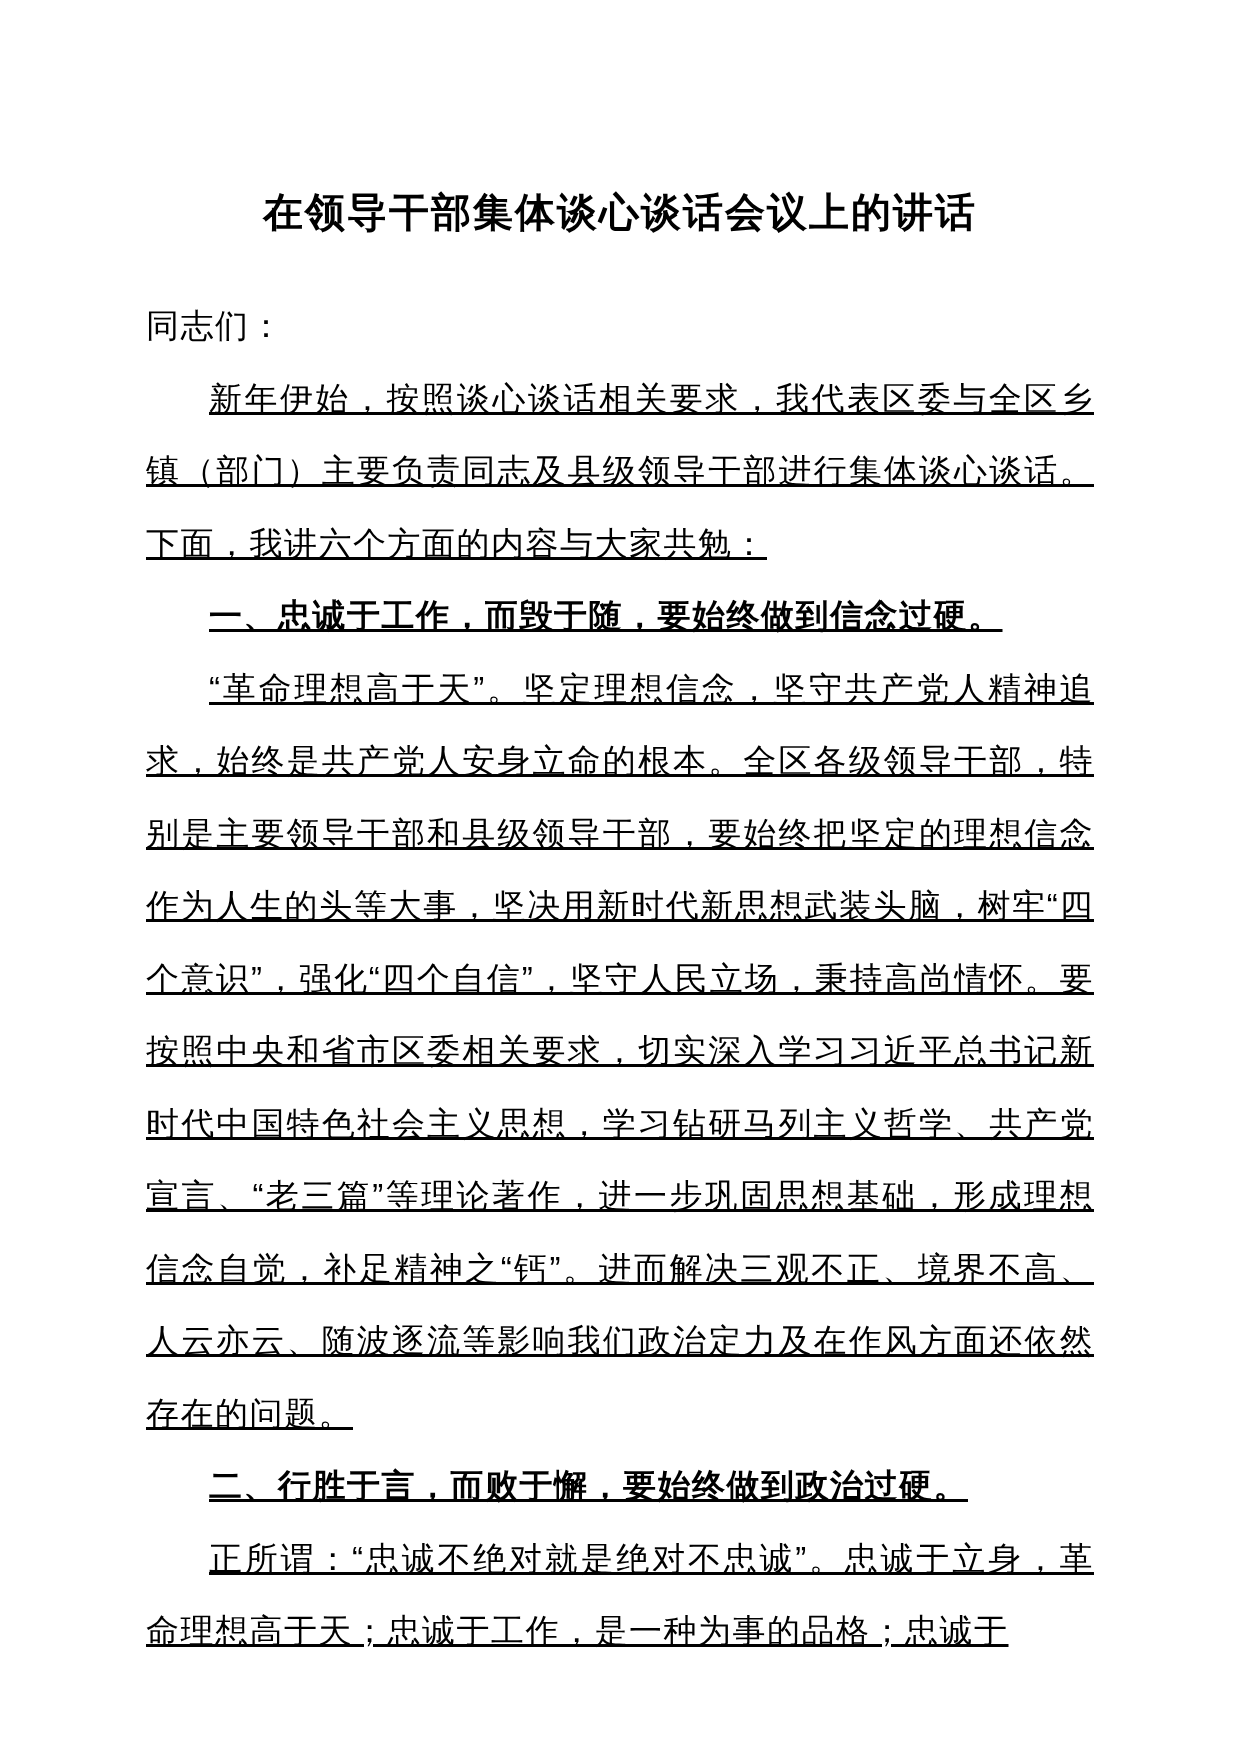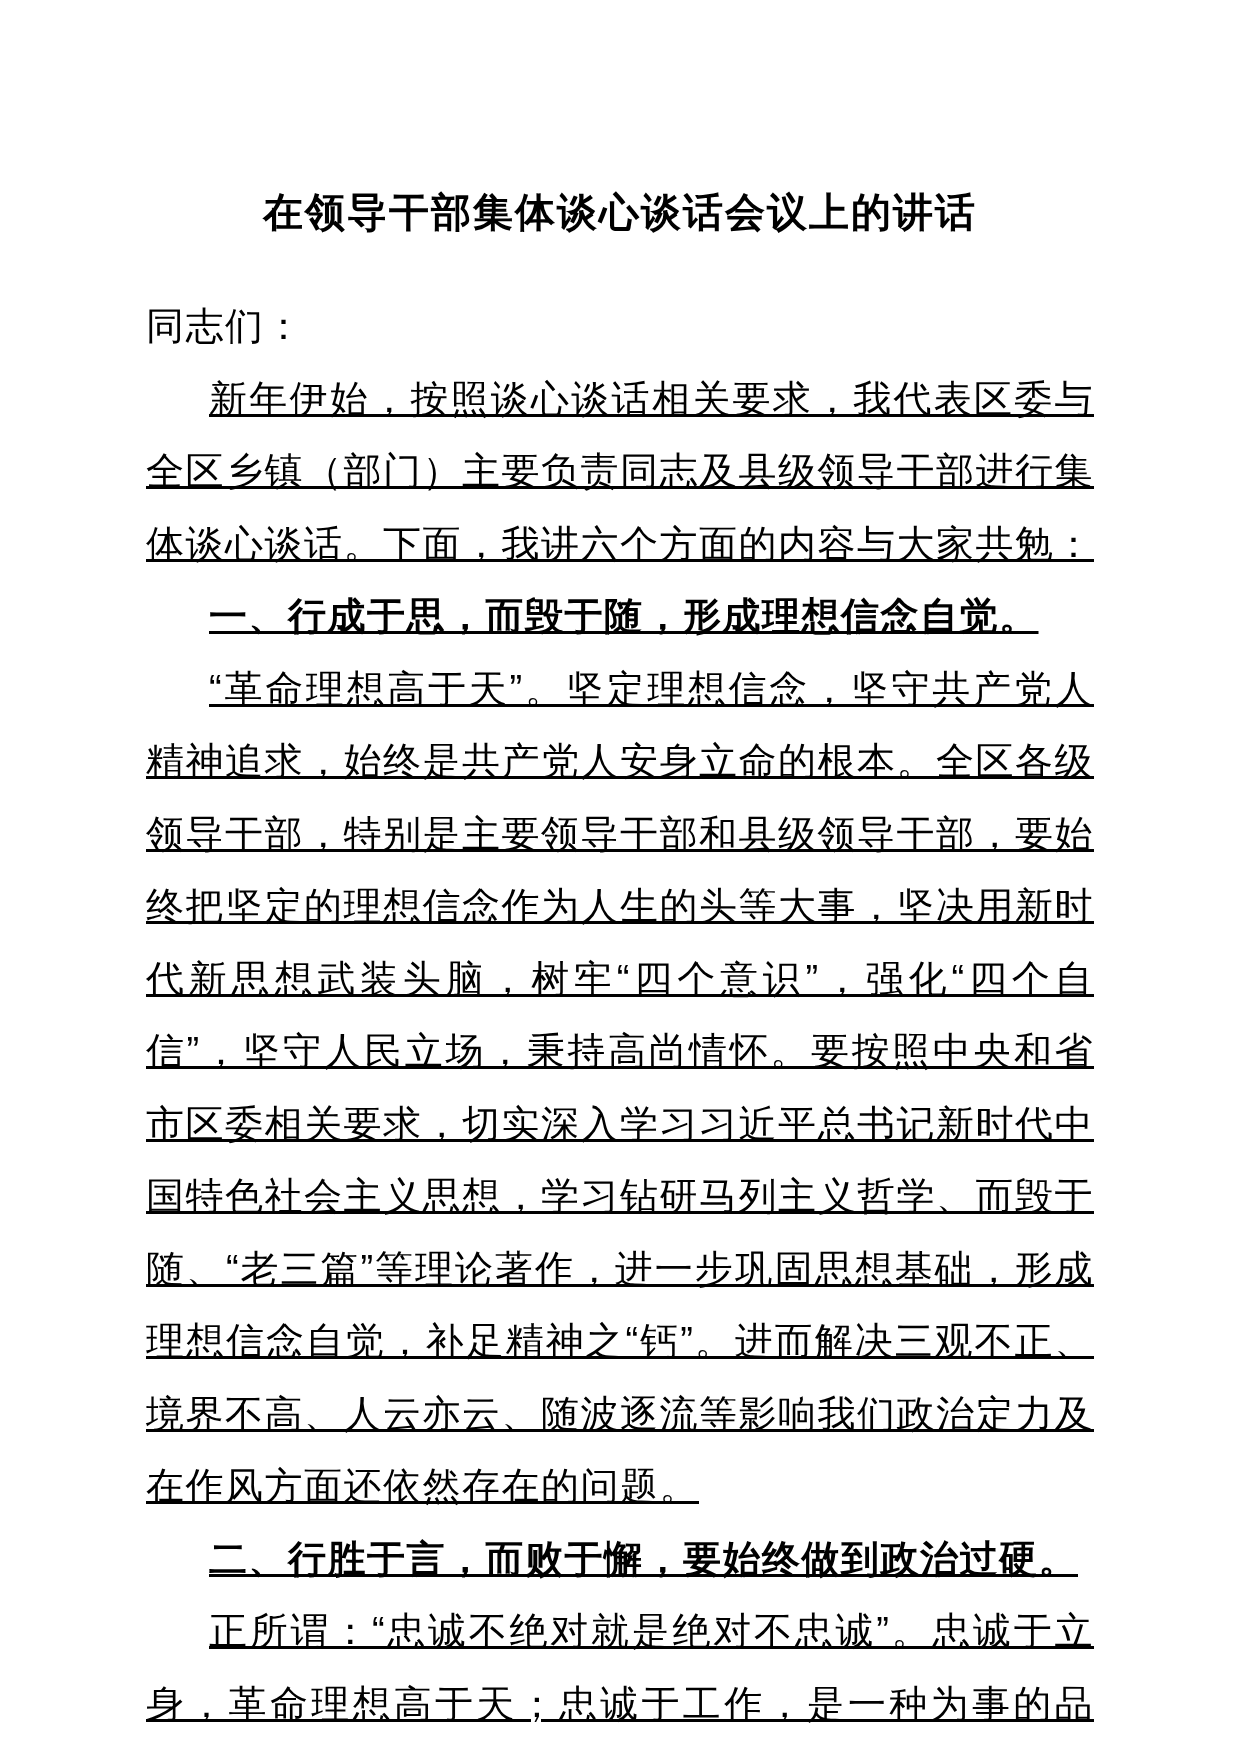"同志们：" .doc-body p { font-size: 38px -> 33px }
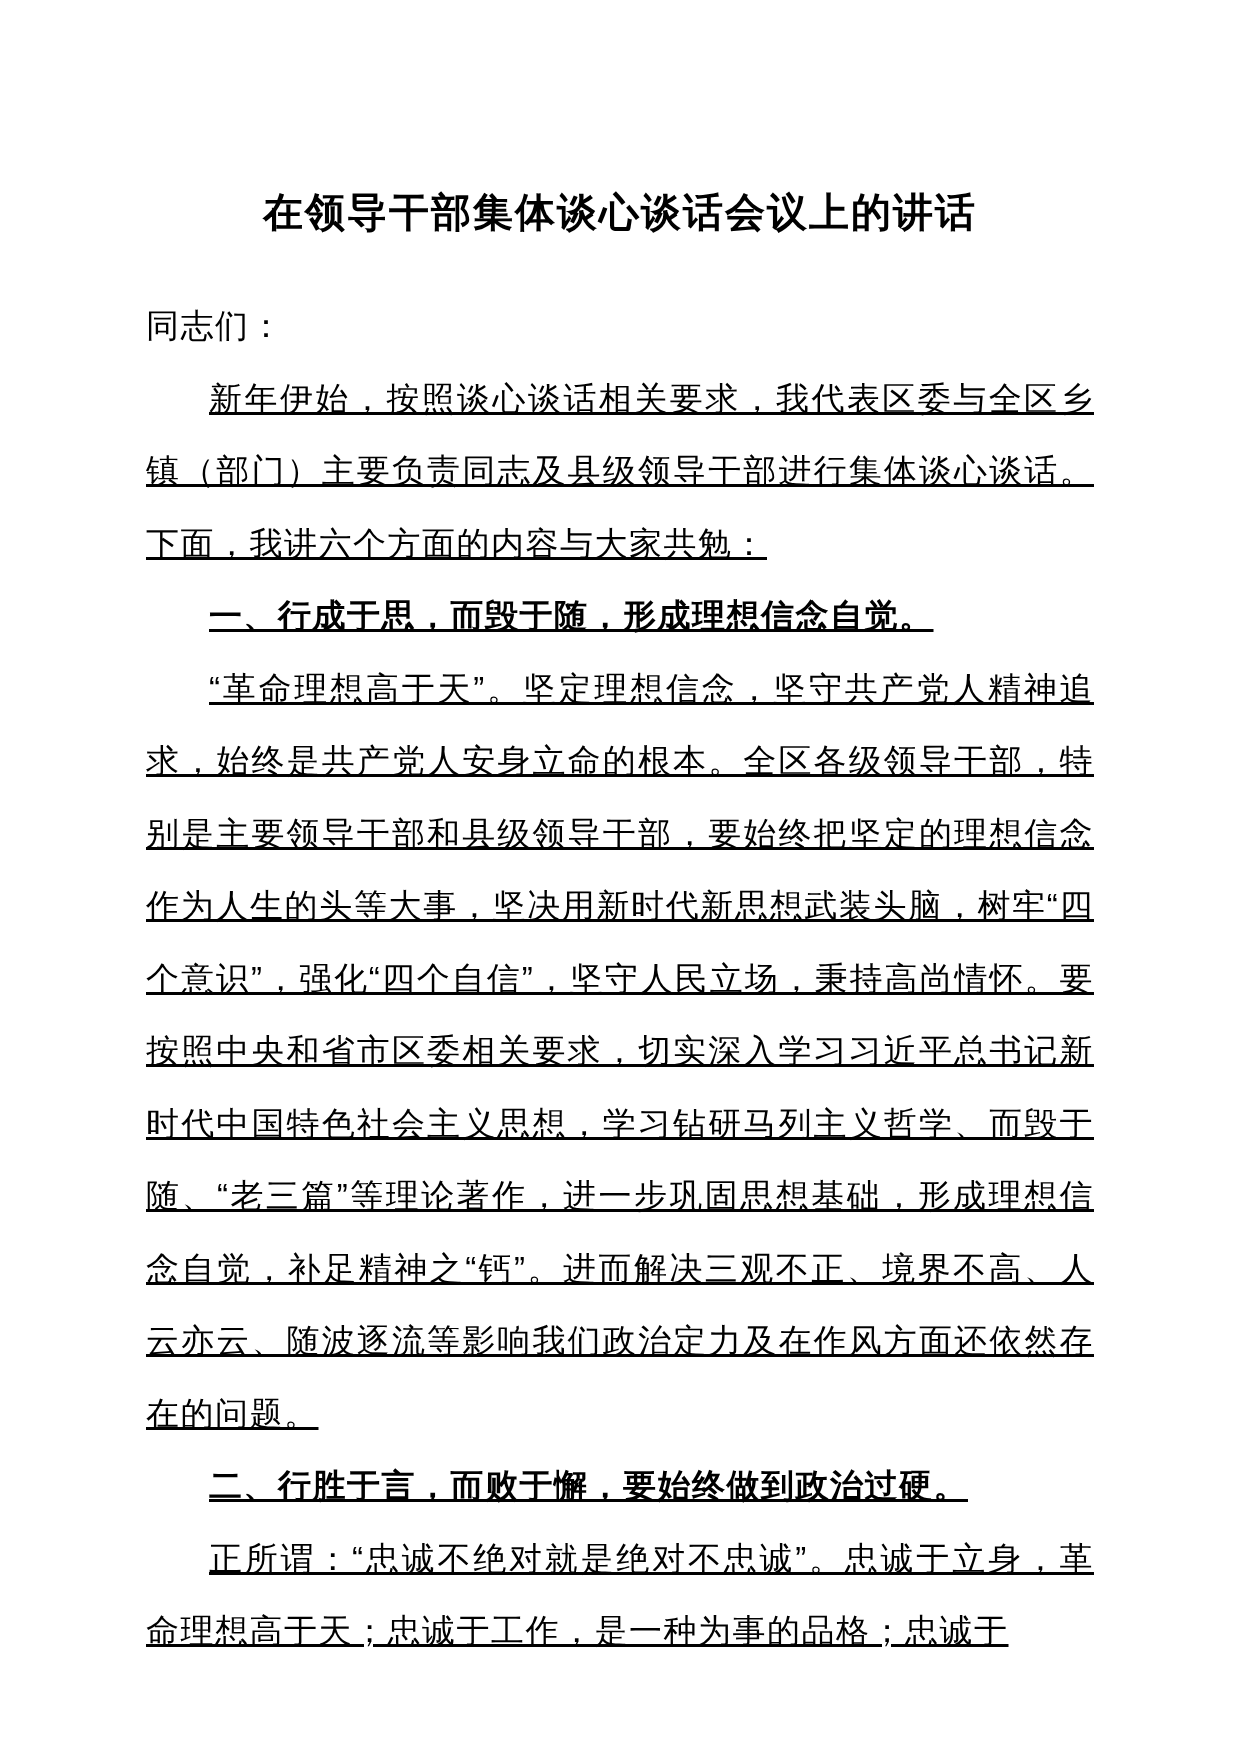"一、行成于思，而毁于随，形成理想信念自觉。" p.bold { text: 行成于思，而毁于随，形成理想信念自觉 -> 忠诚于工作，而毁于随，要始终做到信念过硬 }
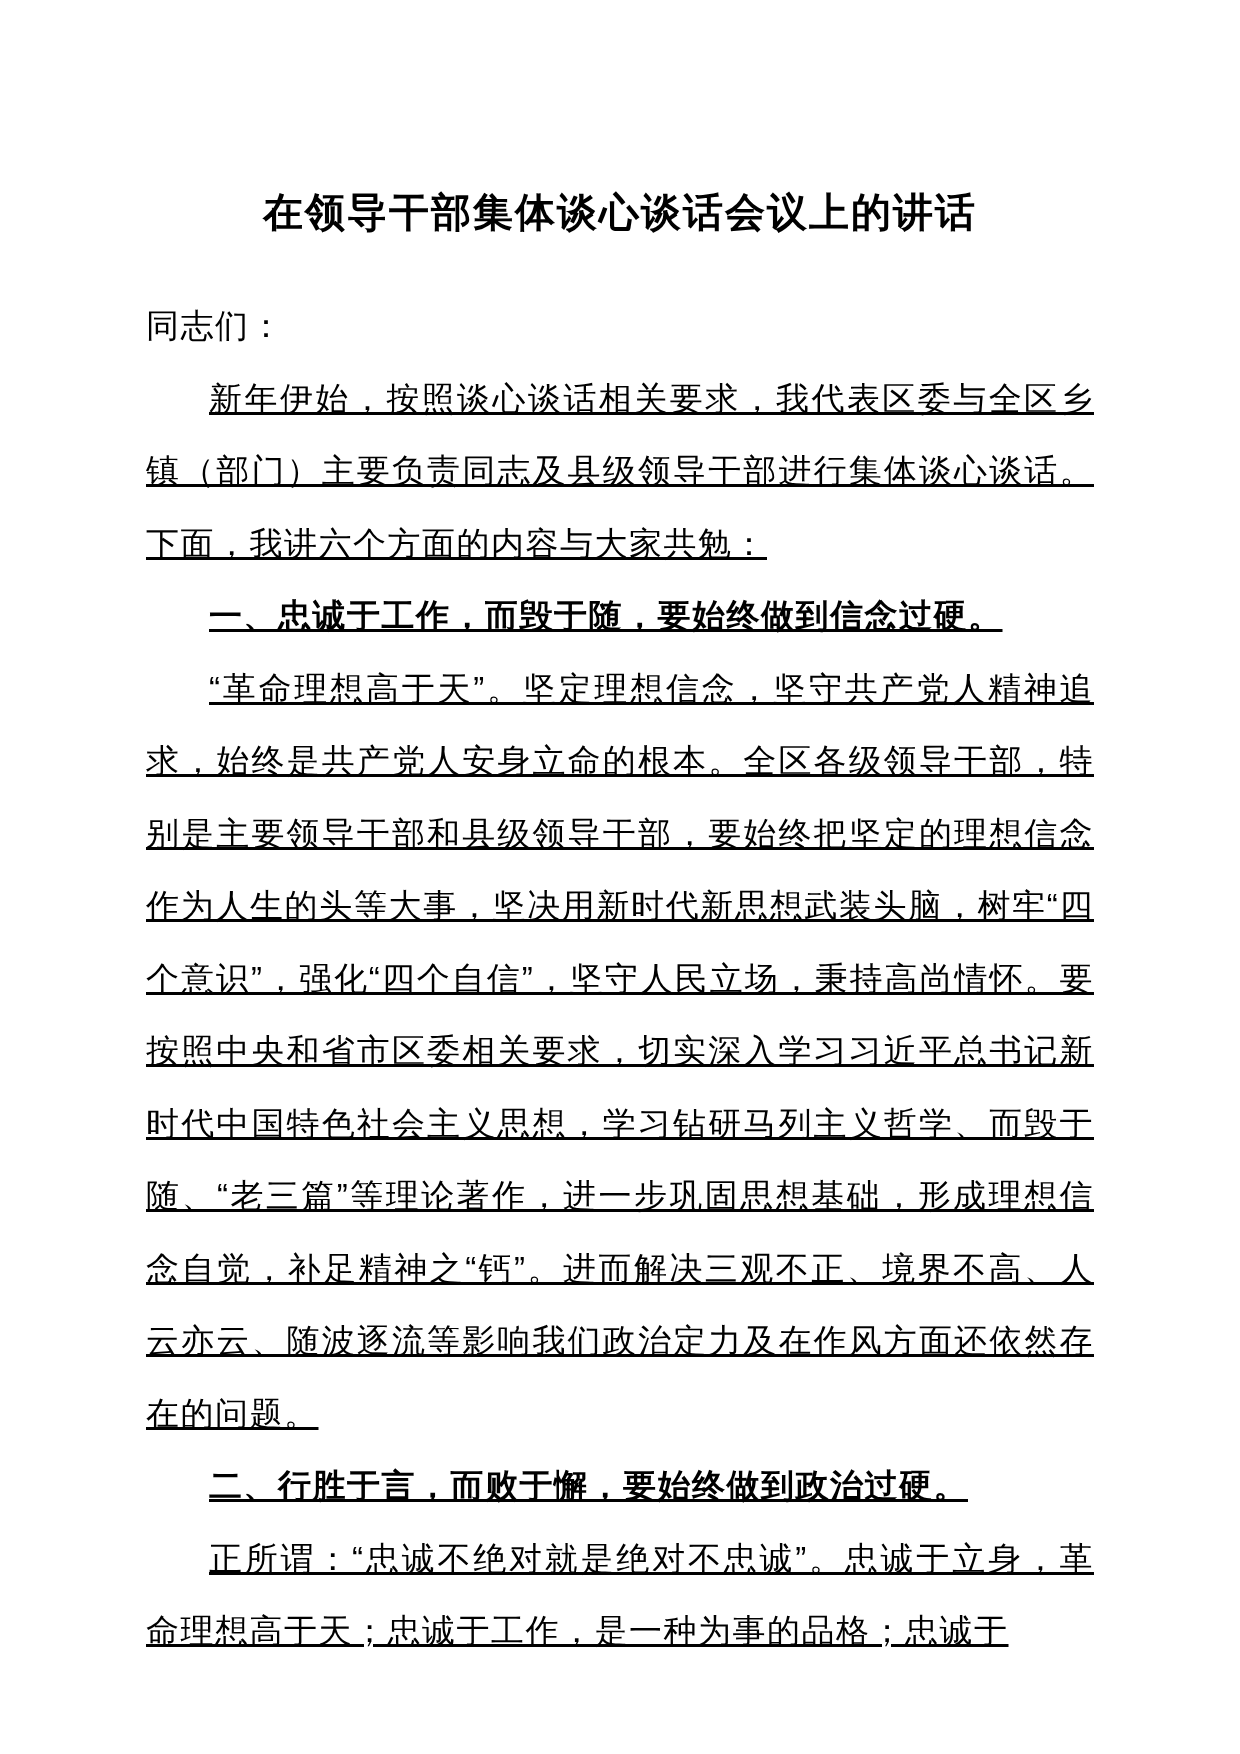"“革命理想高于天”。坚定理想信念，坚守共产党人精神追求，始终是共产党人安身立命的" p.indent { text: 而毁于随 -> 共产党宣言 }
